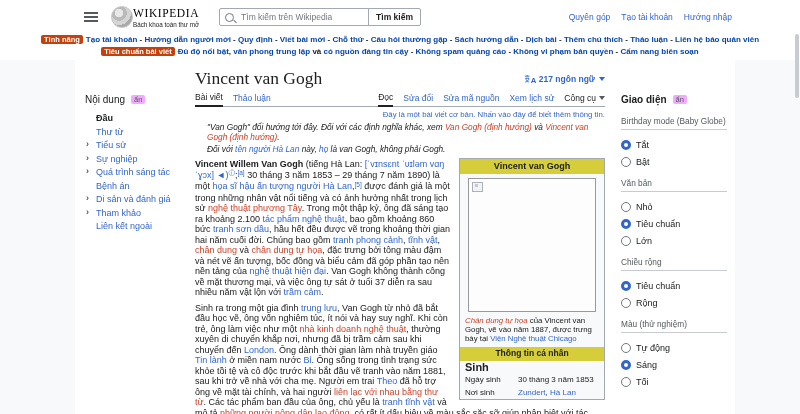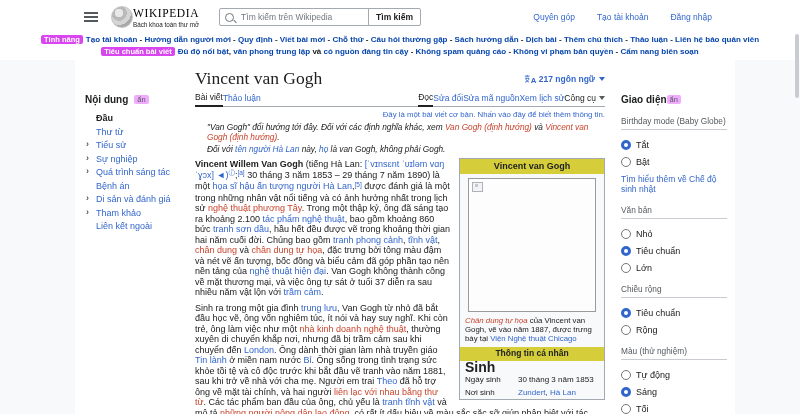"Quyên góp" .top-links { gap: 22px -> 11px; margin-right: 88px -> 68px }
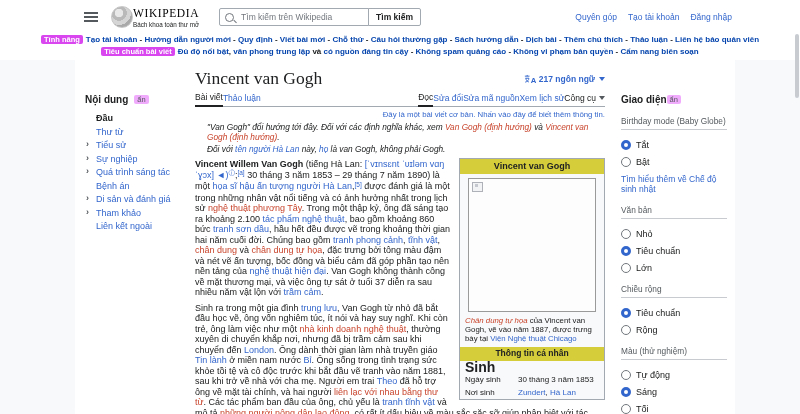"Đăng nhập" span { text: Đăng -> Hướng }
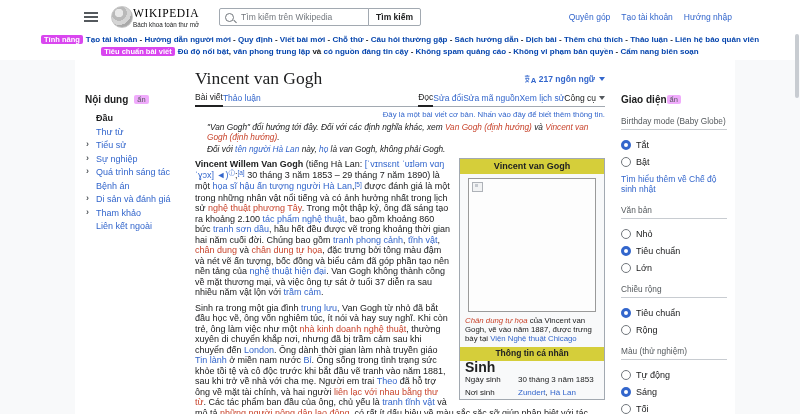"Tính năng" .badge { background: #d946ef -> #c2410c }
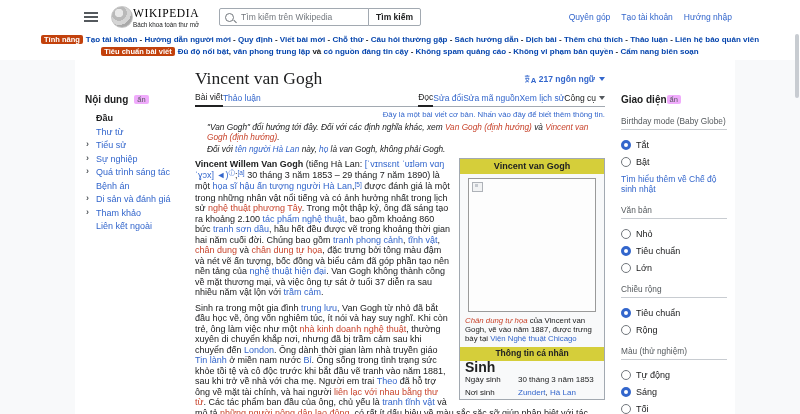"Nội dung" .toc-title { font-weight: bold -> normal }
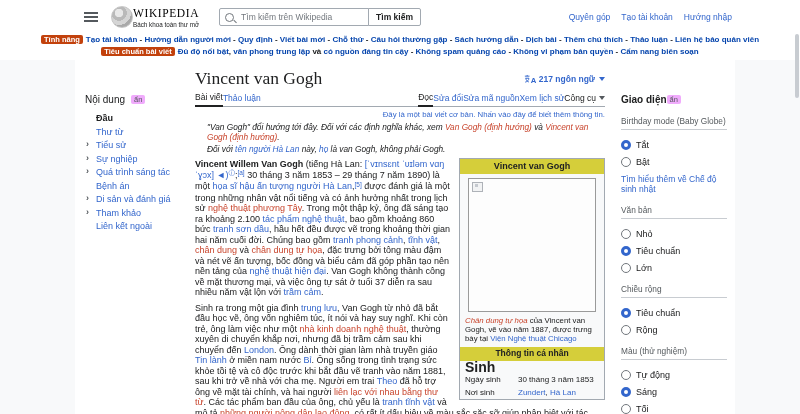"Bài viết" .tabgroup { gap: 0 -> 10px }
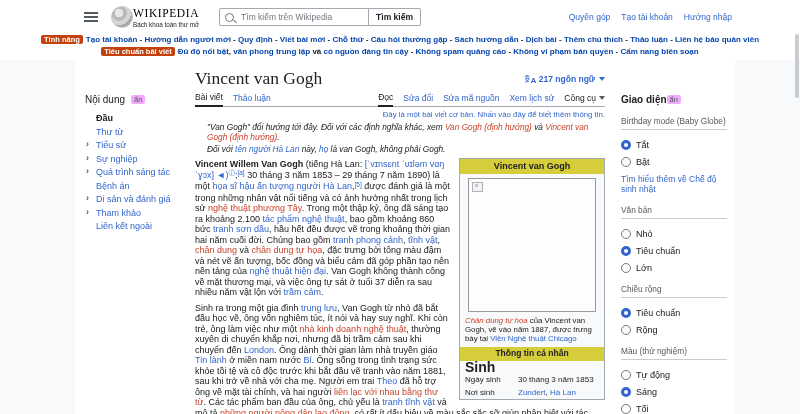"Giao diện" .ap-h { gap: none -> 6px }
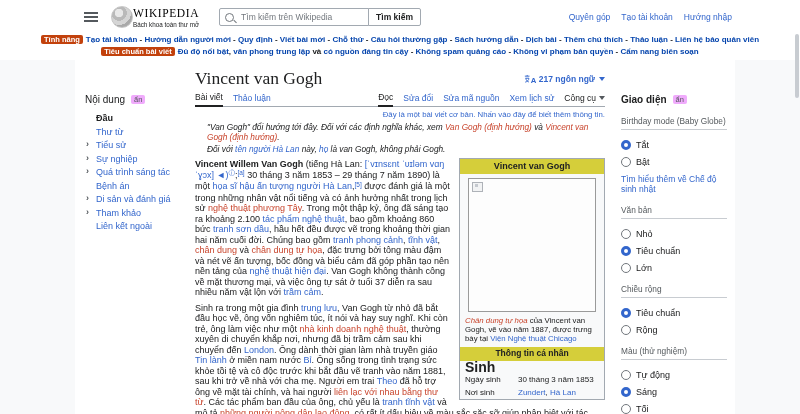"Tìm hiểu thêm về Chế" div.ap-link { html: <div>Tìm hiểu thêm về Chế độ sinh nhật</div> -> none }
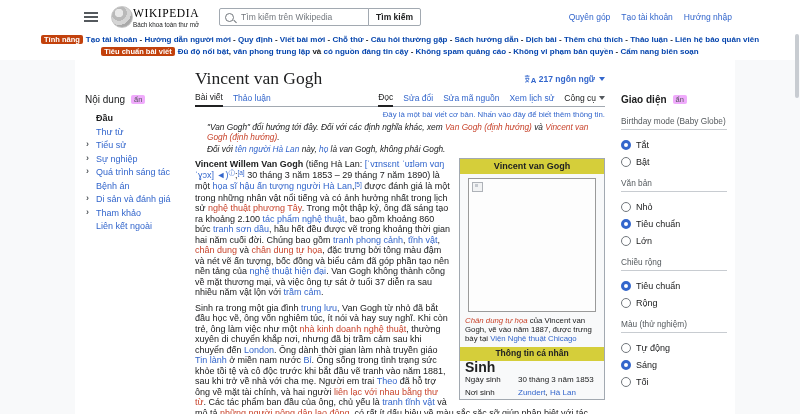"Sinh" .ib-sec { font-size: 14px -> 11px }
